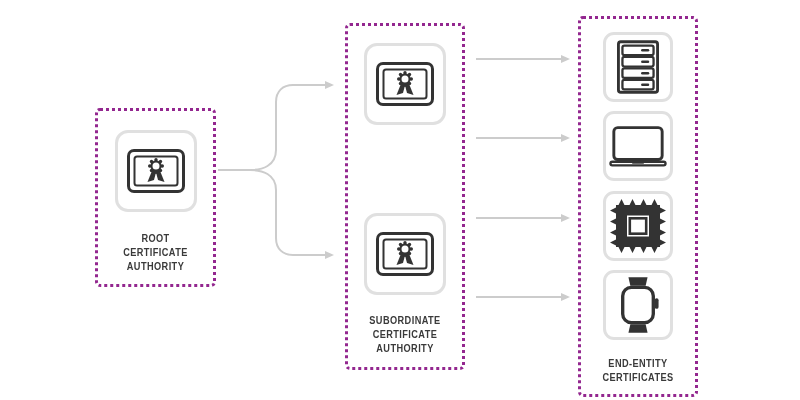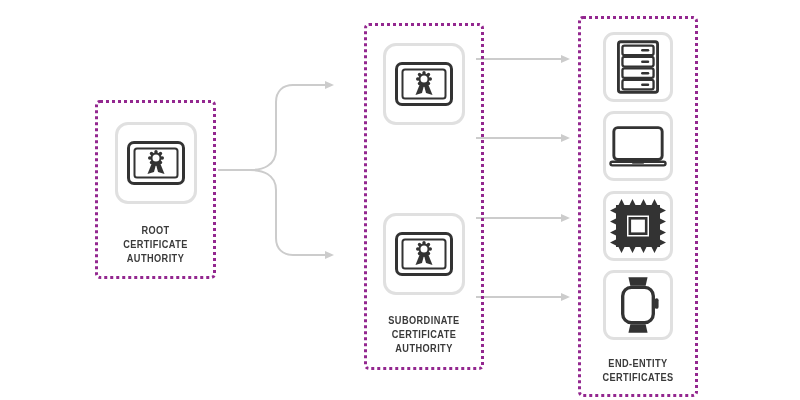"ROOT" .node-root { top: 100px -> 108px }
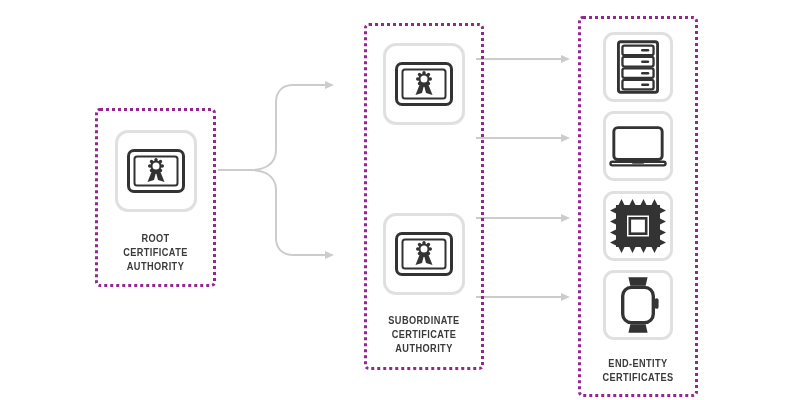"SUBORDINATE" .node-sub { left: 364px -> 345px }
